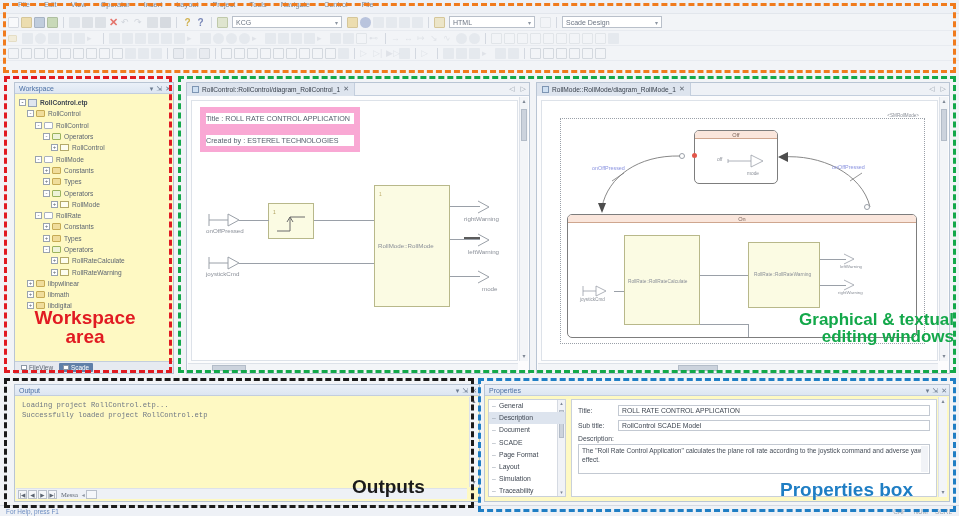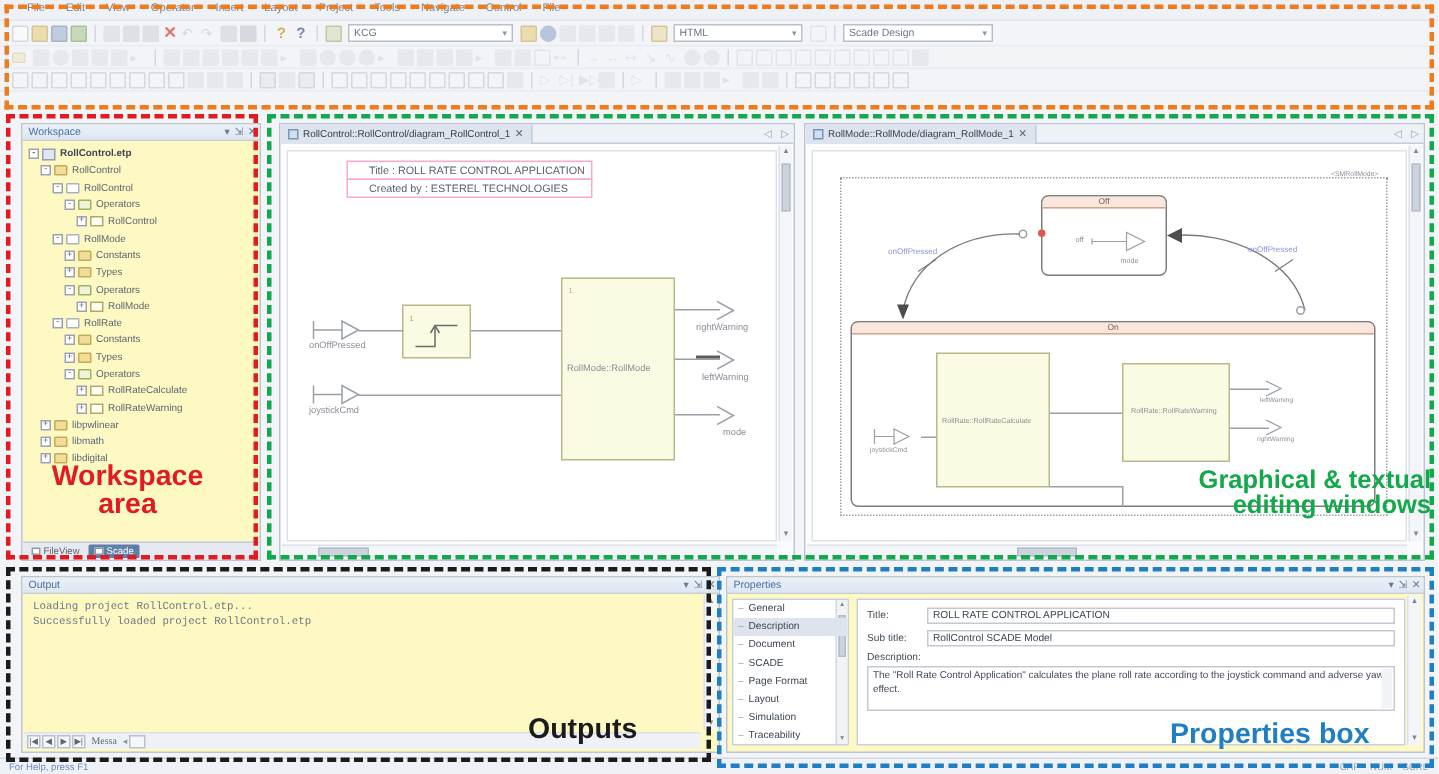"Title : ROLL RATE CONTROL" .titleblk div { border: 1px solid #f9a8d4 -> 6px solid #f9a8d4; margin-left: 31px -> none; padding: 1px 4px 1px 14px -> 1px 4px 1px 0 }
